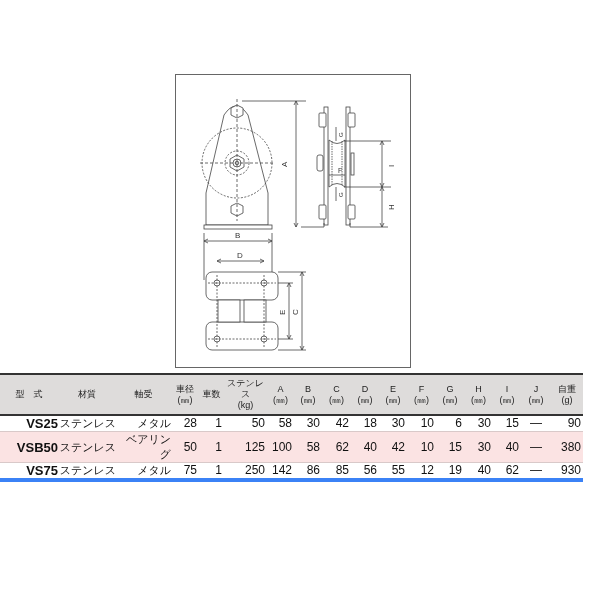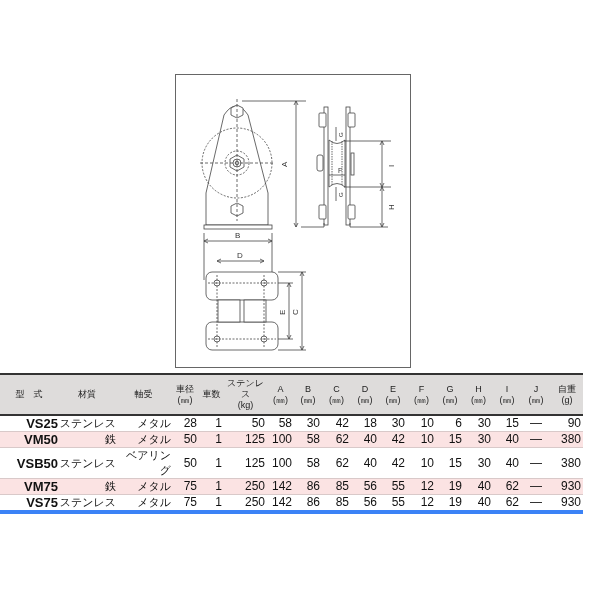"VM50" tr { html: <tr> <td>VM50</td> <td>鉄</td> <td>メタル</td> <td>50</td> <td>1</td> <td>125</td> <td>100</td> <td>58</td> <td>62</td> <td>40</td> <td>42</td> <td>10</td> <td>15</td> <td>30</td> <td>40</td> <td>—</td> <td>380</td> </tr> -> none }
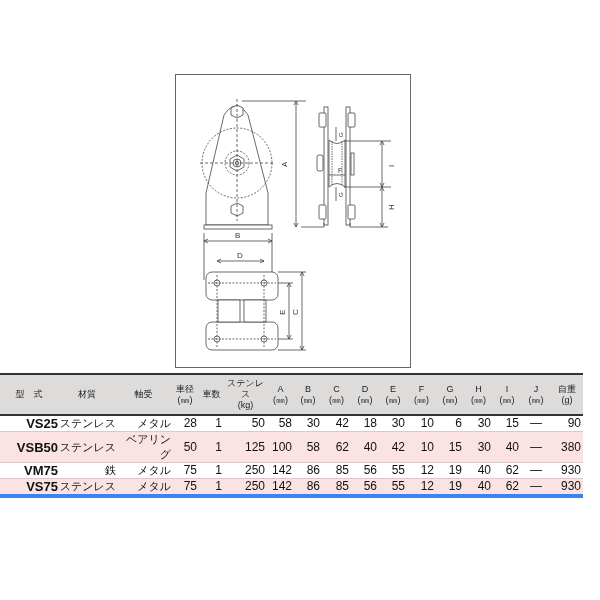"VM75" tr { html: <tr> <td>VM75</td> <td>鉄</td> <td>メタル</td> <td>75</td> <td>1</td> <td>250</td> <td>142</td> <td>86</td> <td>85</td> <td>56</td> <td>55</td> <td>12</td> <td>19</td> <td>40</td> <td>62</td> <td>—</td> <td>930</td> </tr> -> none }
